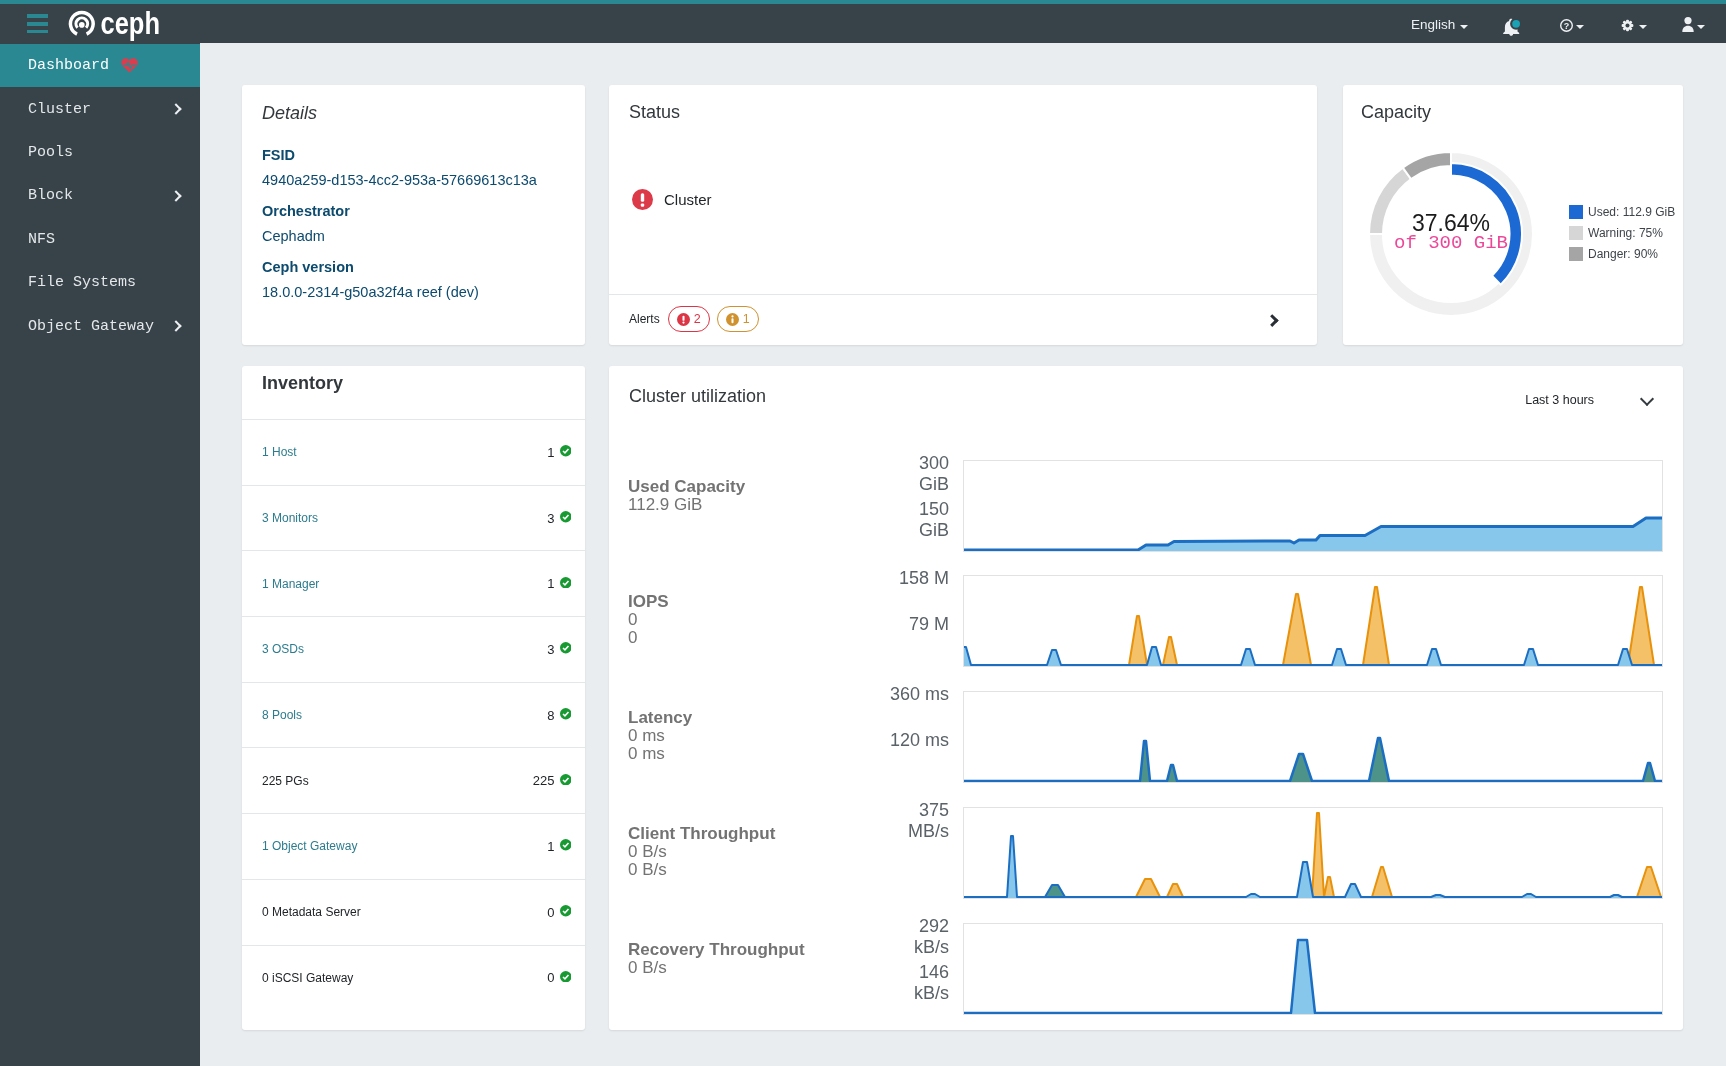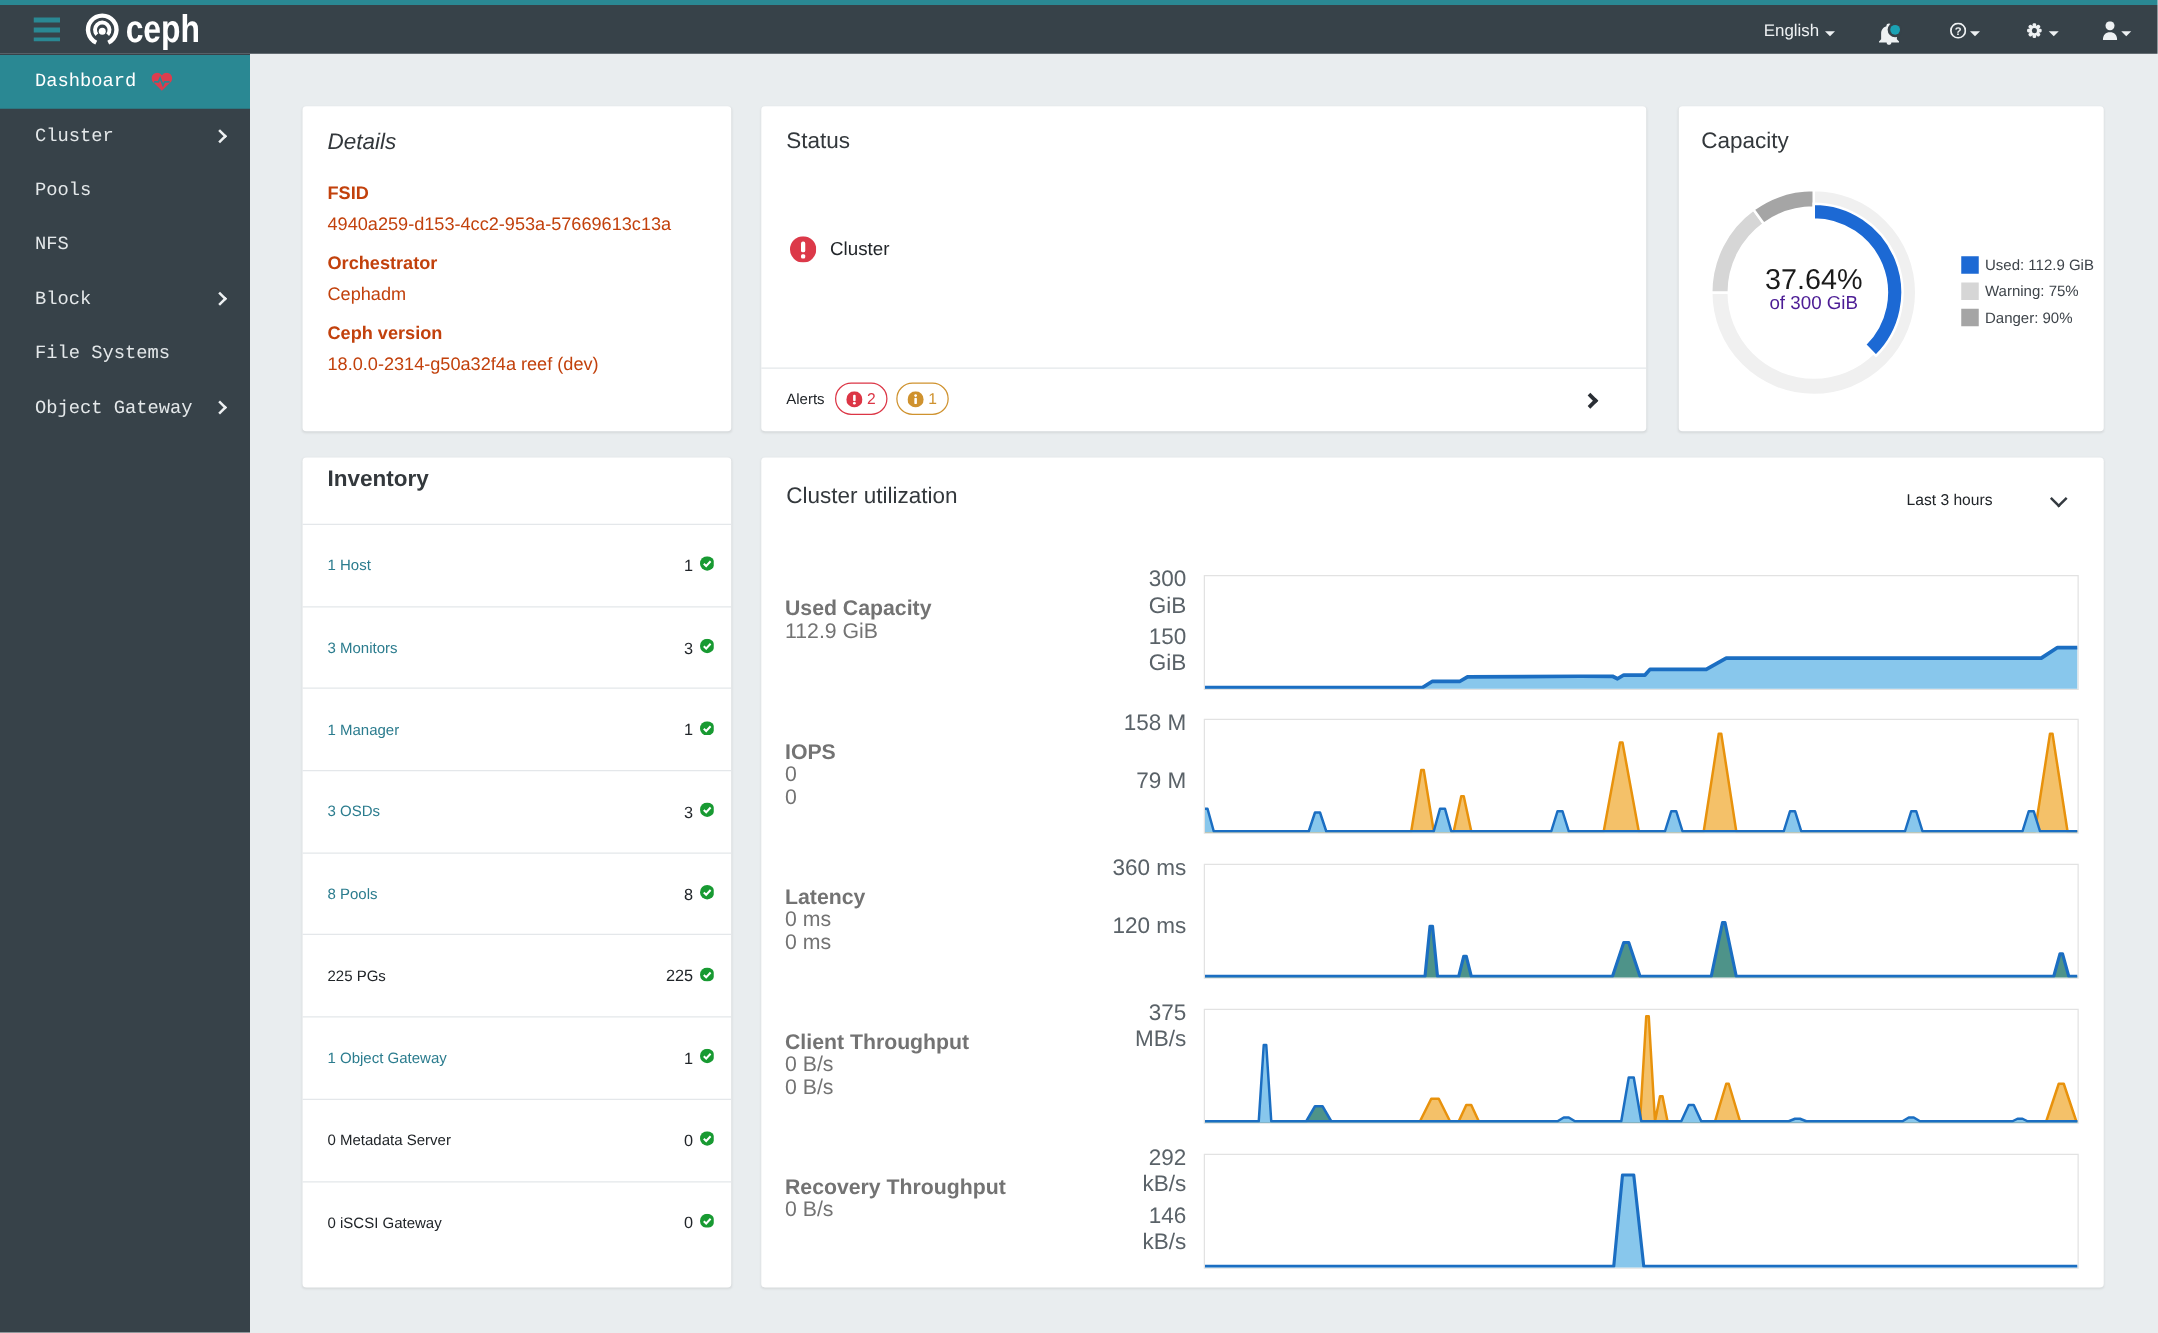"FSID" .dl { color: #c2410c -> #0c4a6e }
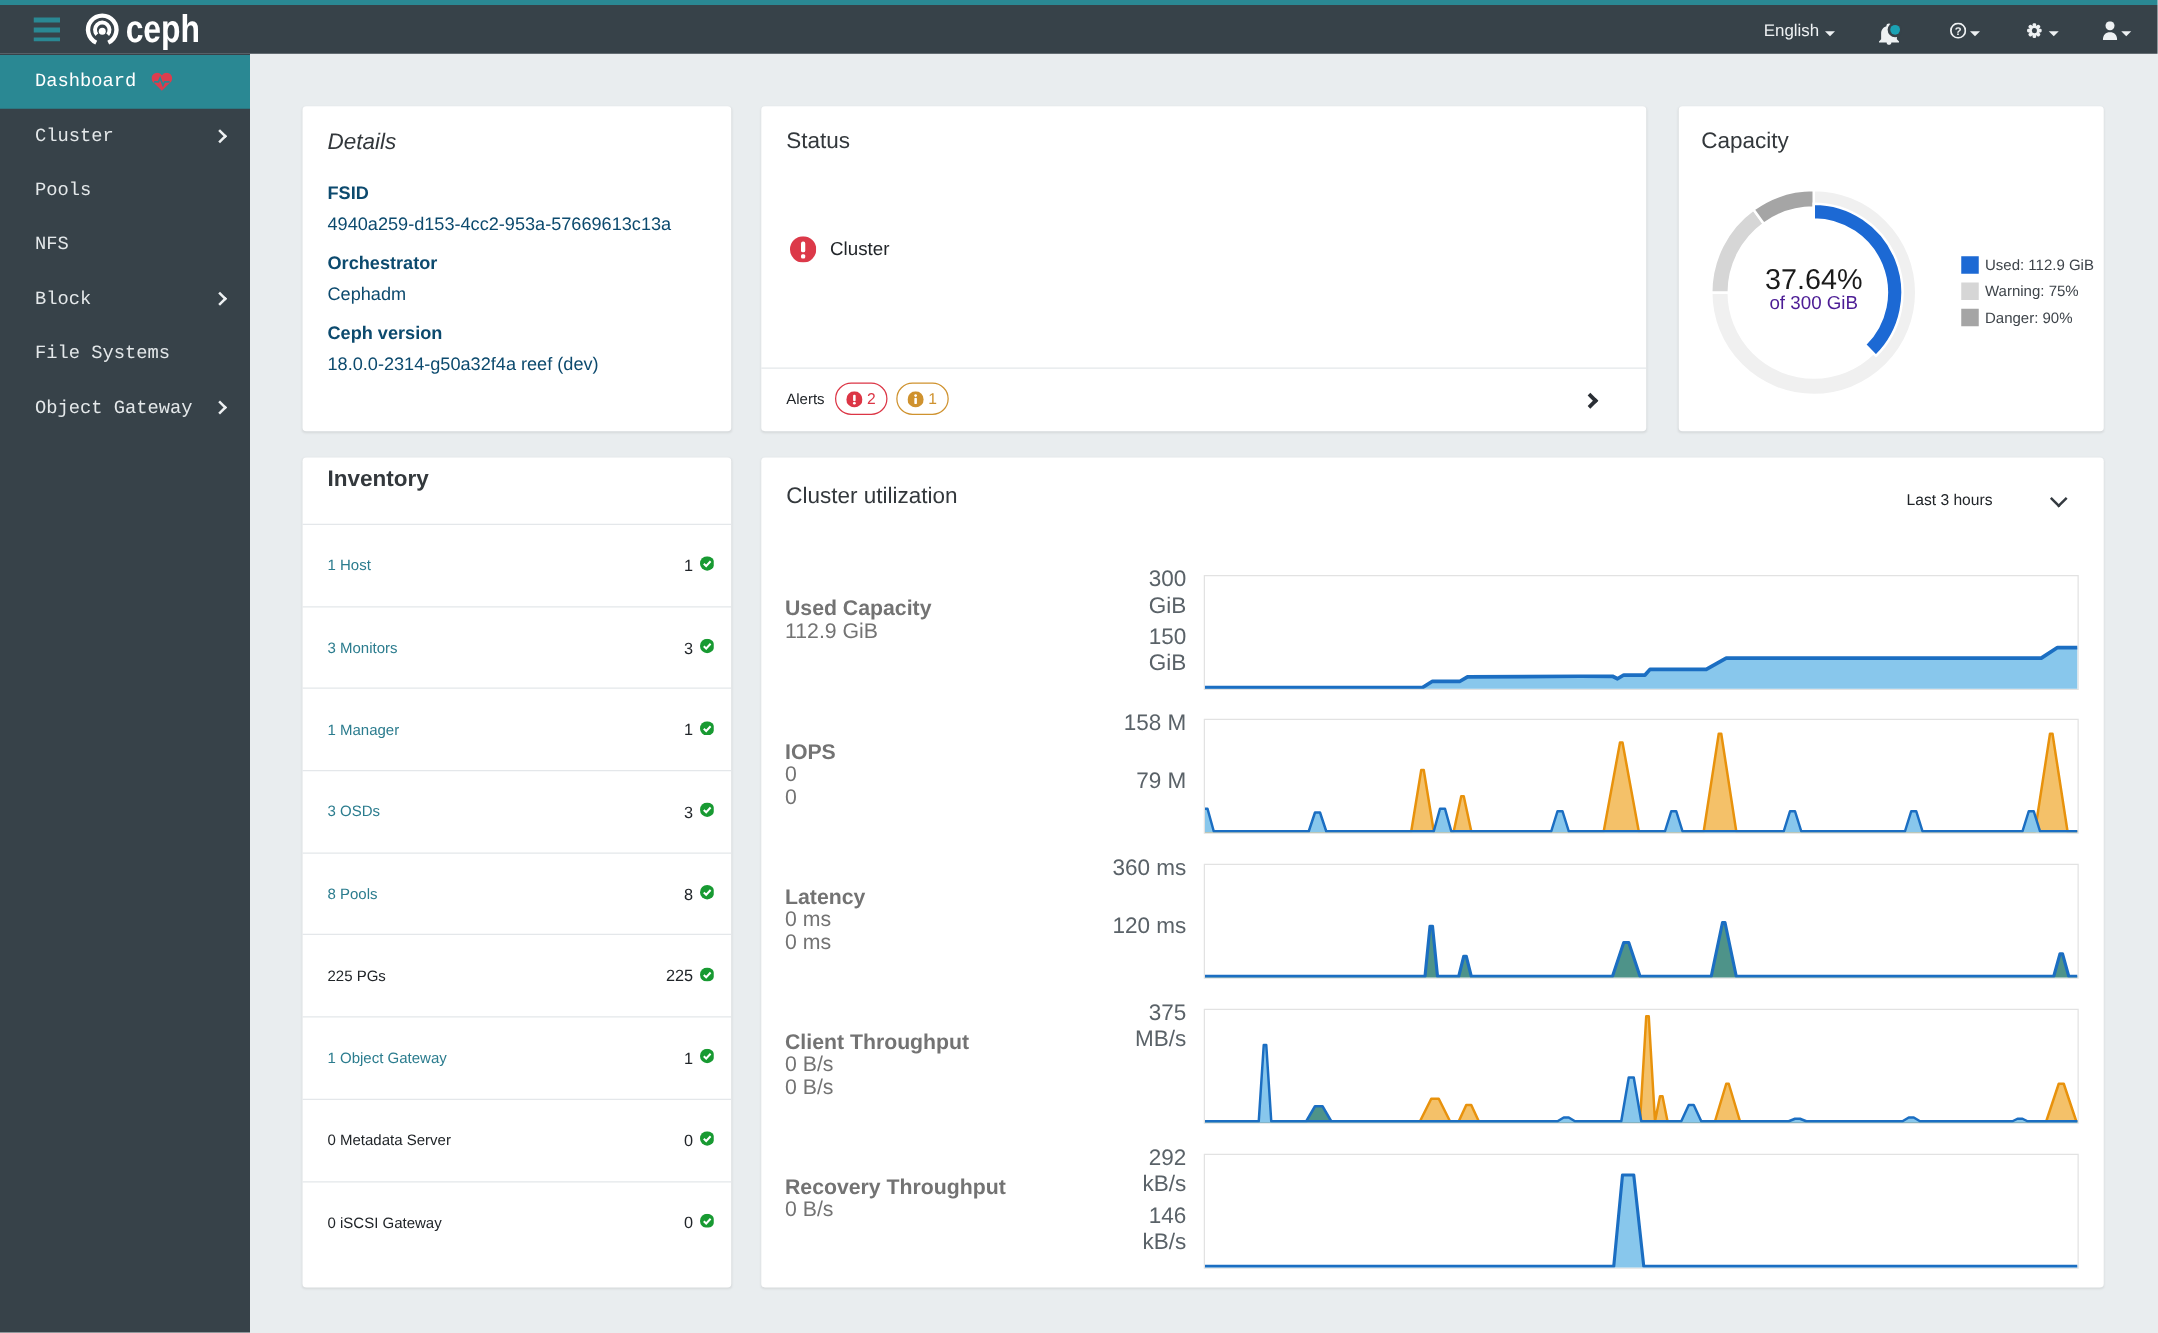"NFS" div.nav-link { order: before "Block" -> after "Block" }
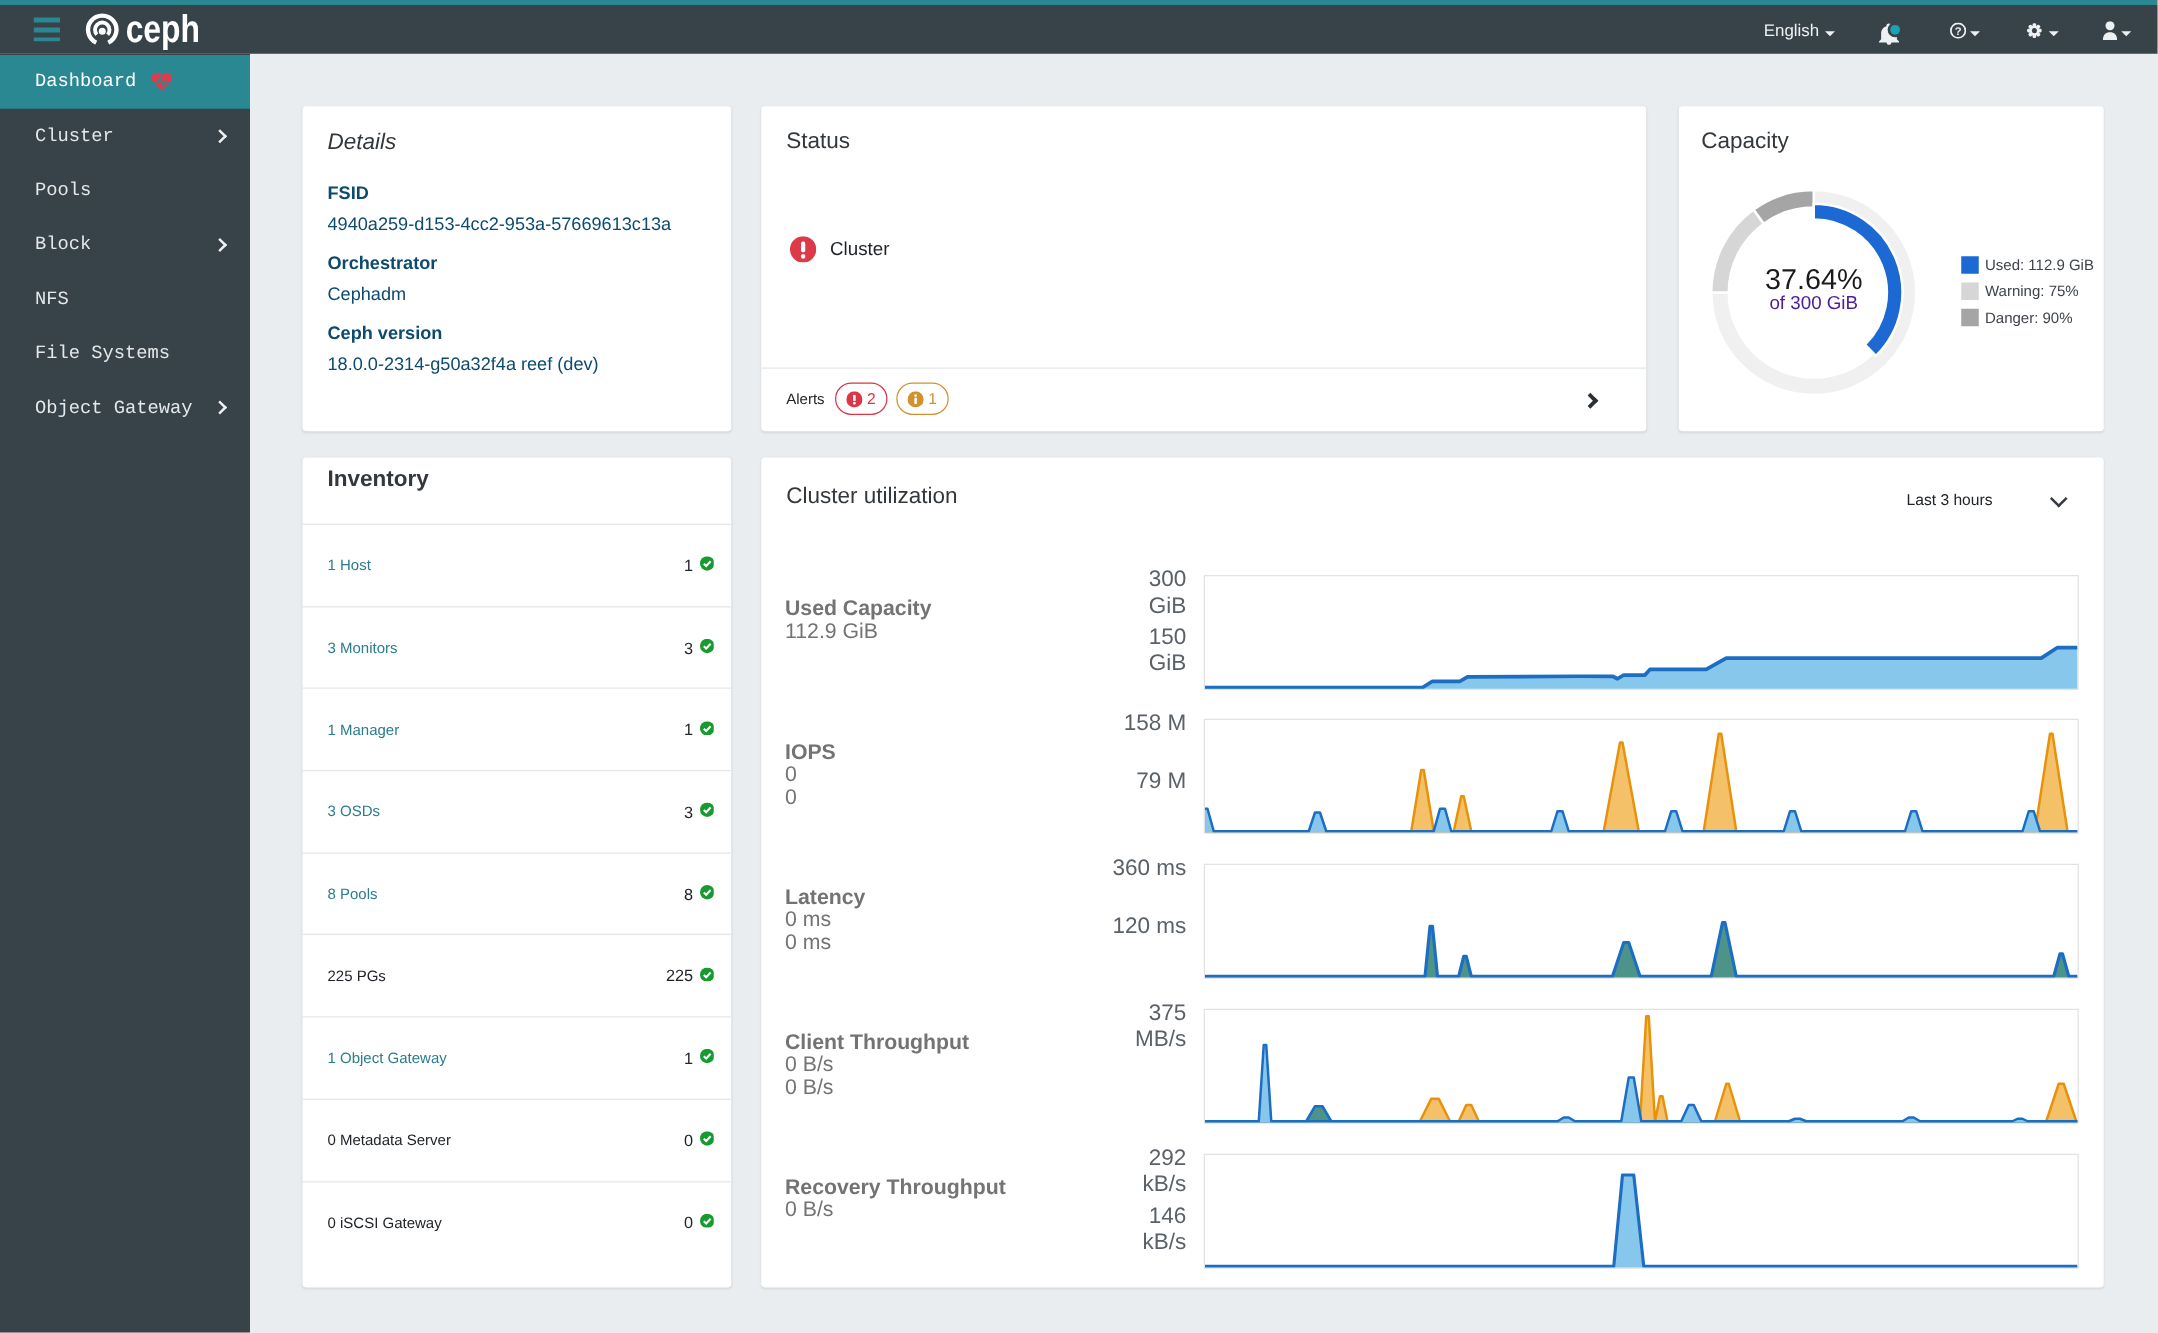"of 300 GiB" div { color: #4c1d95 -> #ec4899; font-family: none -> Liberation Mono, monospace; font-size: 15px -> 19px }
